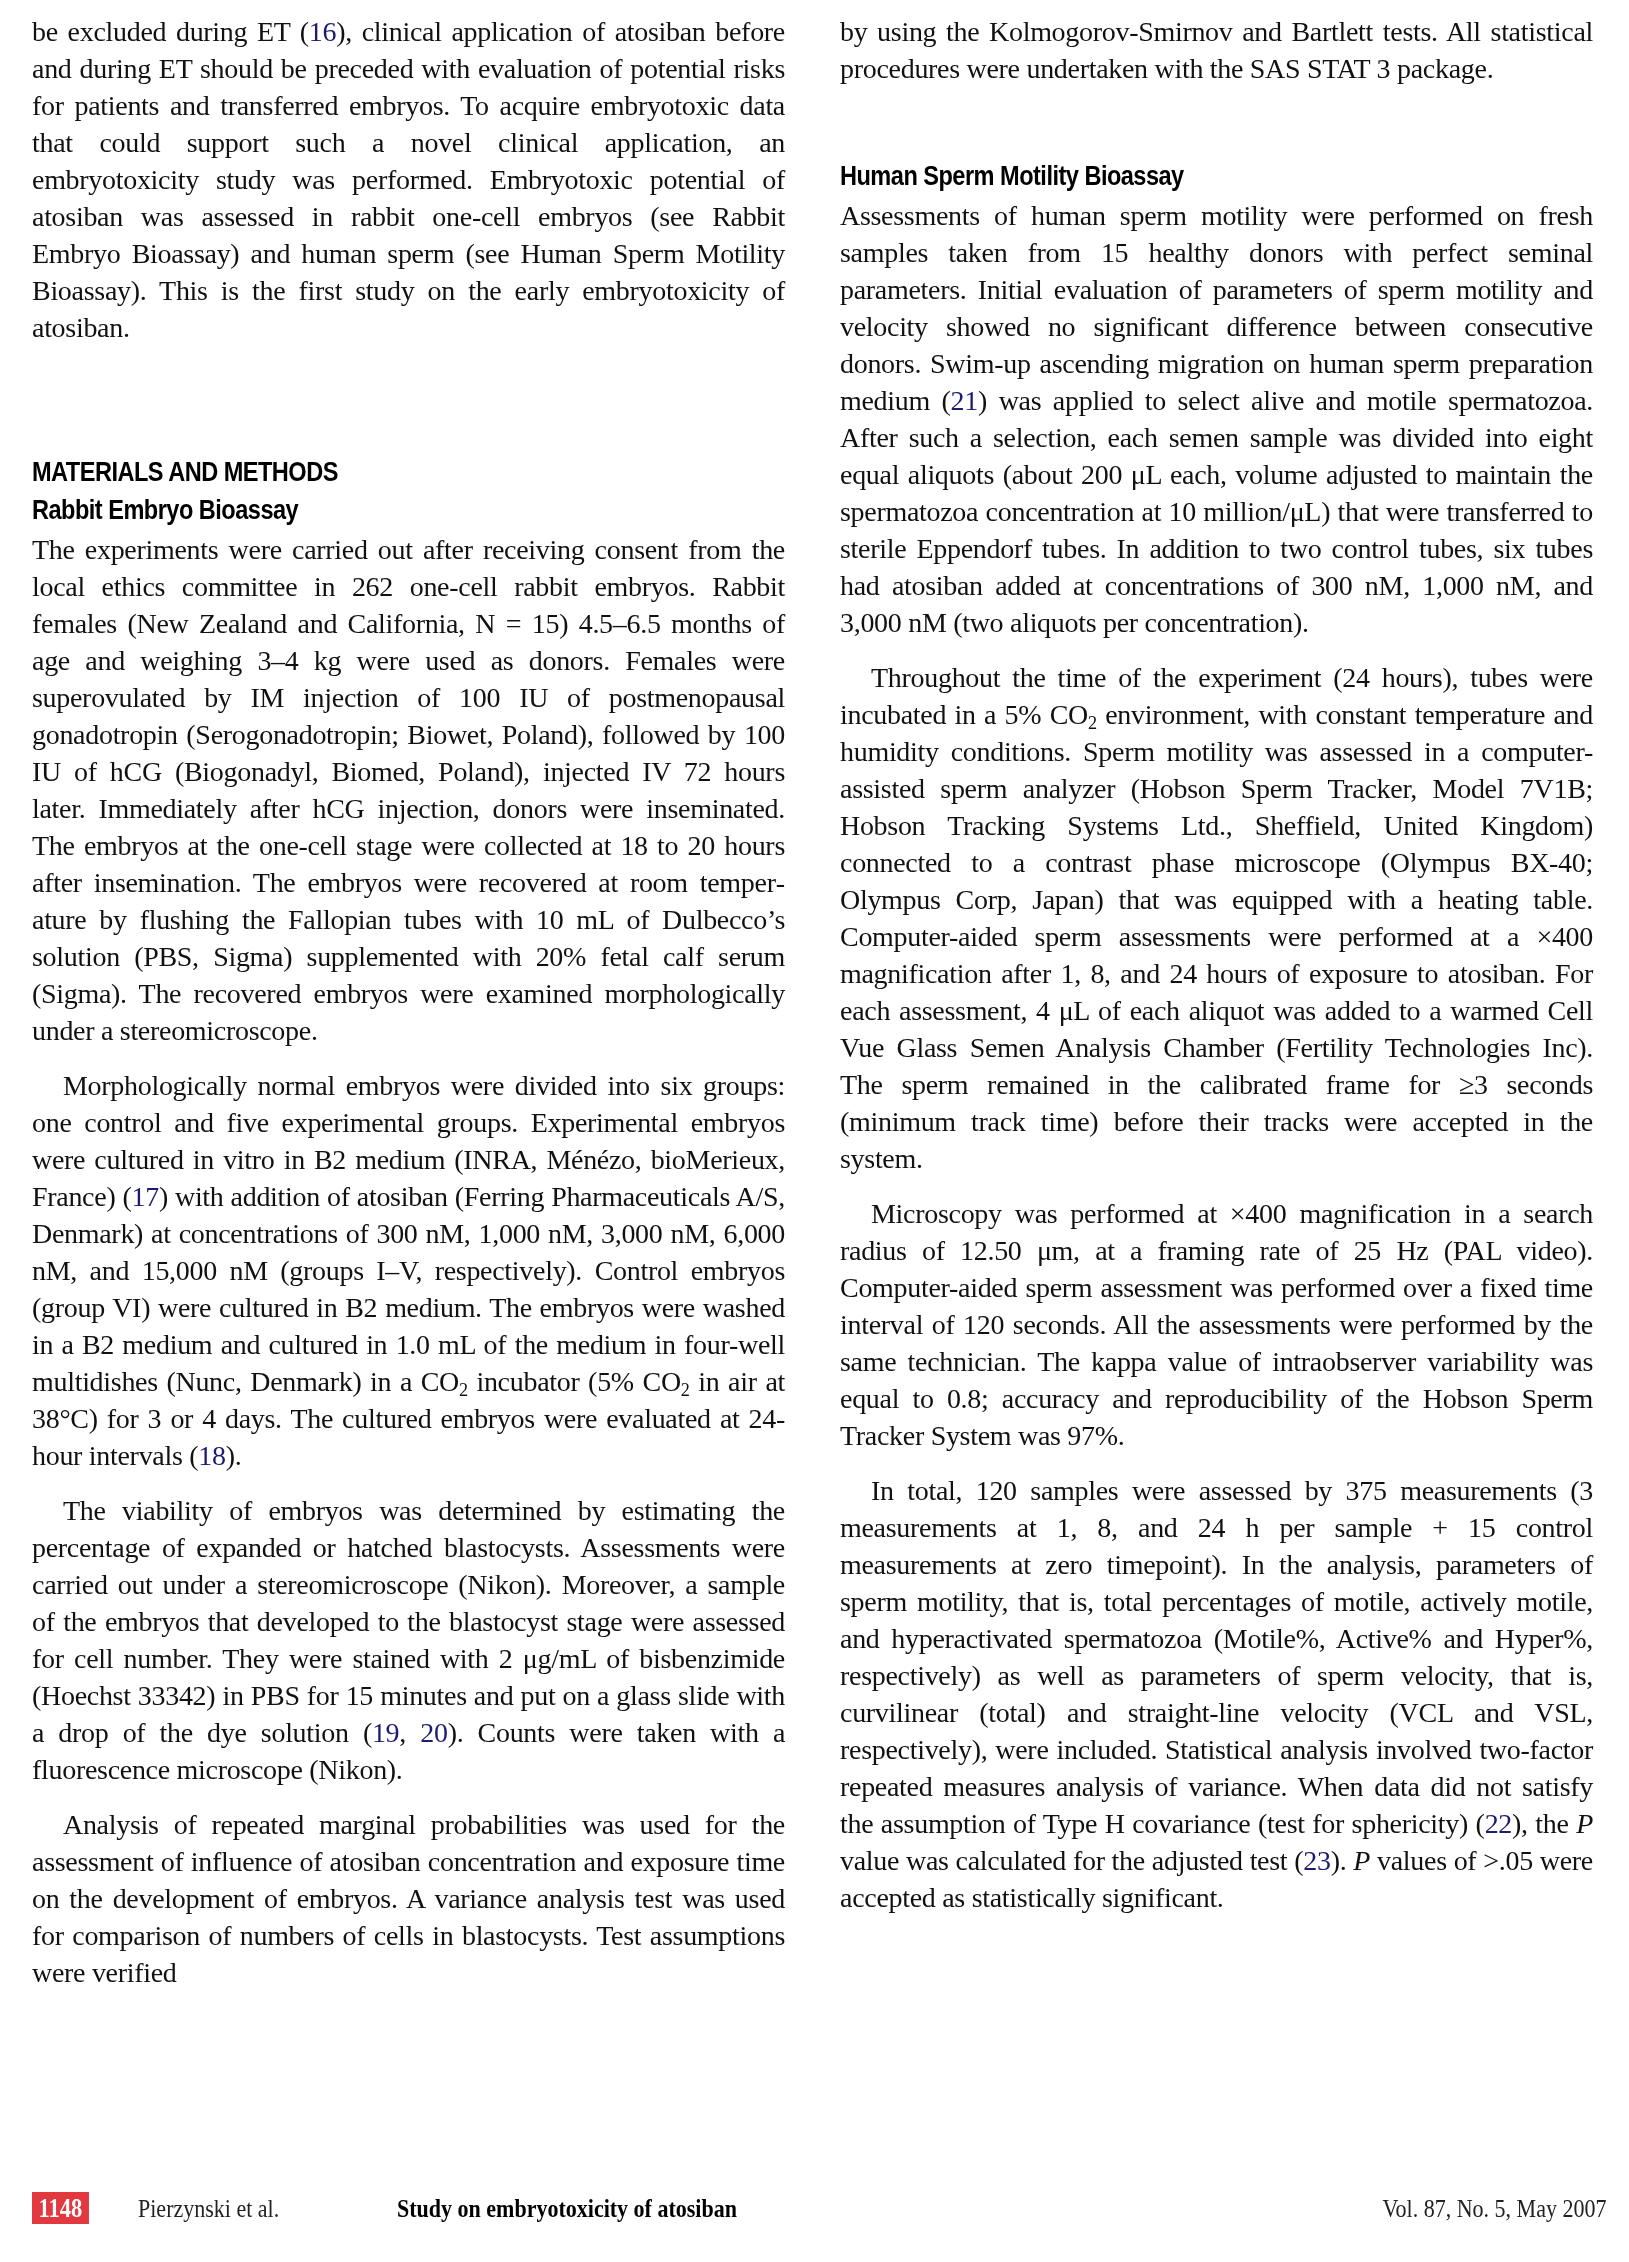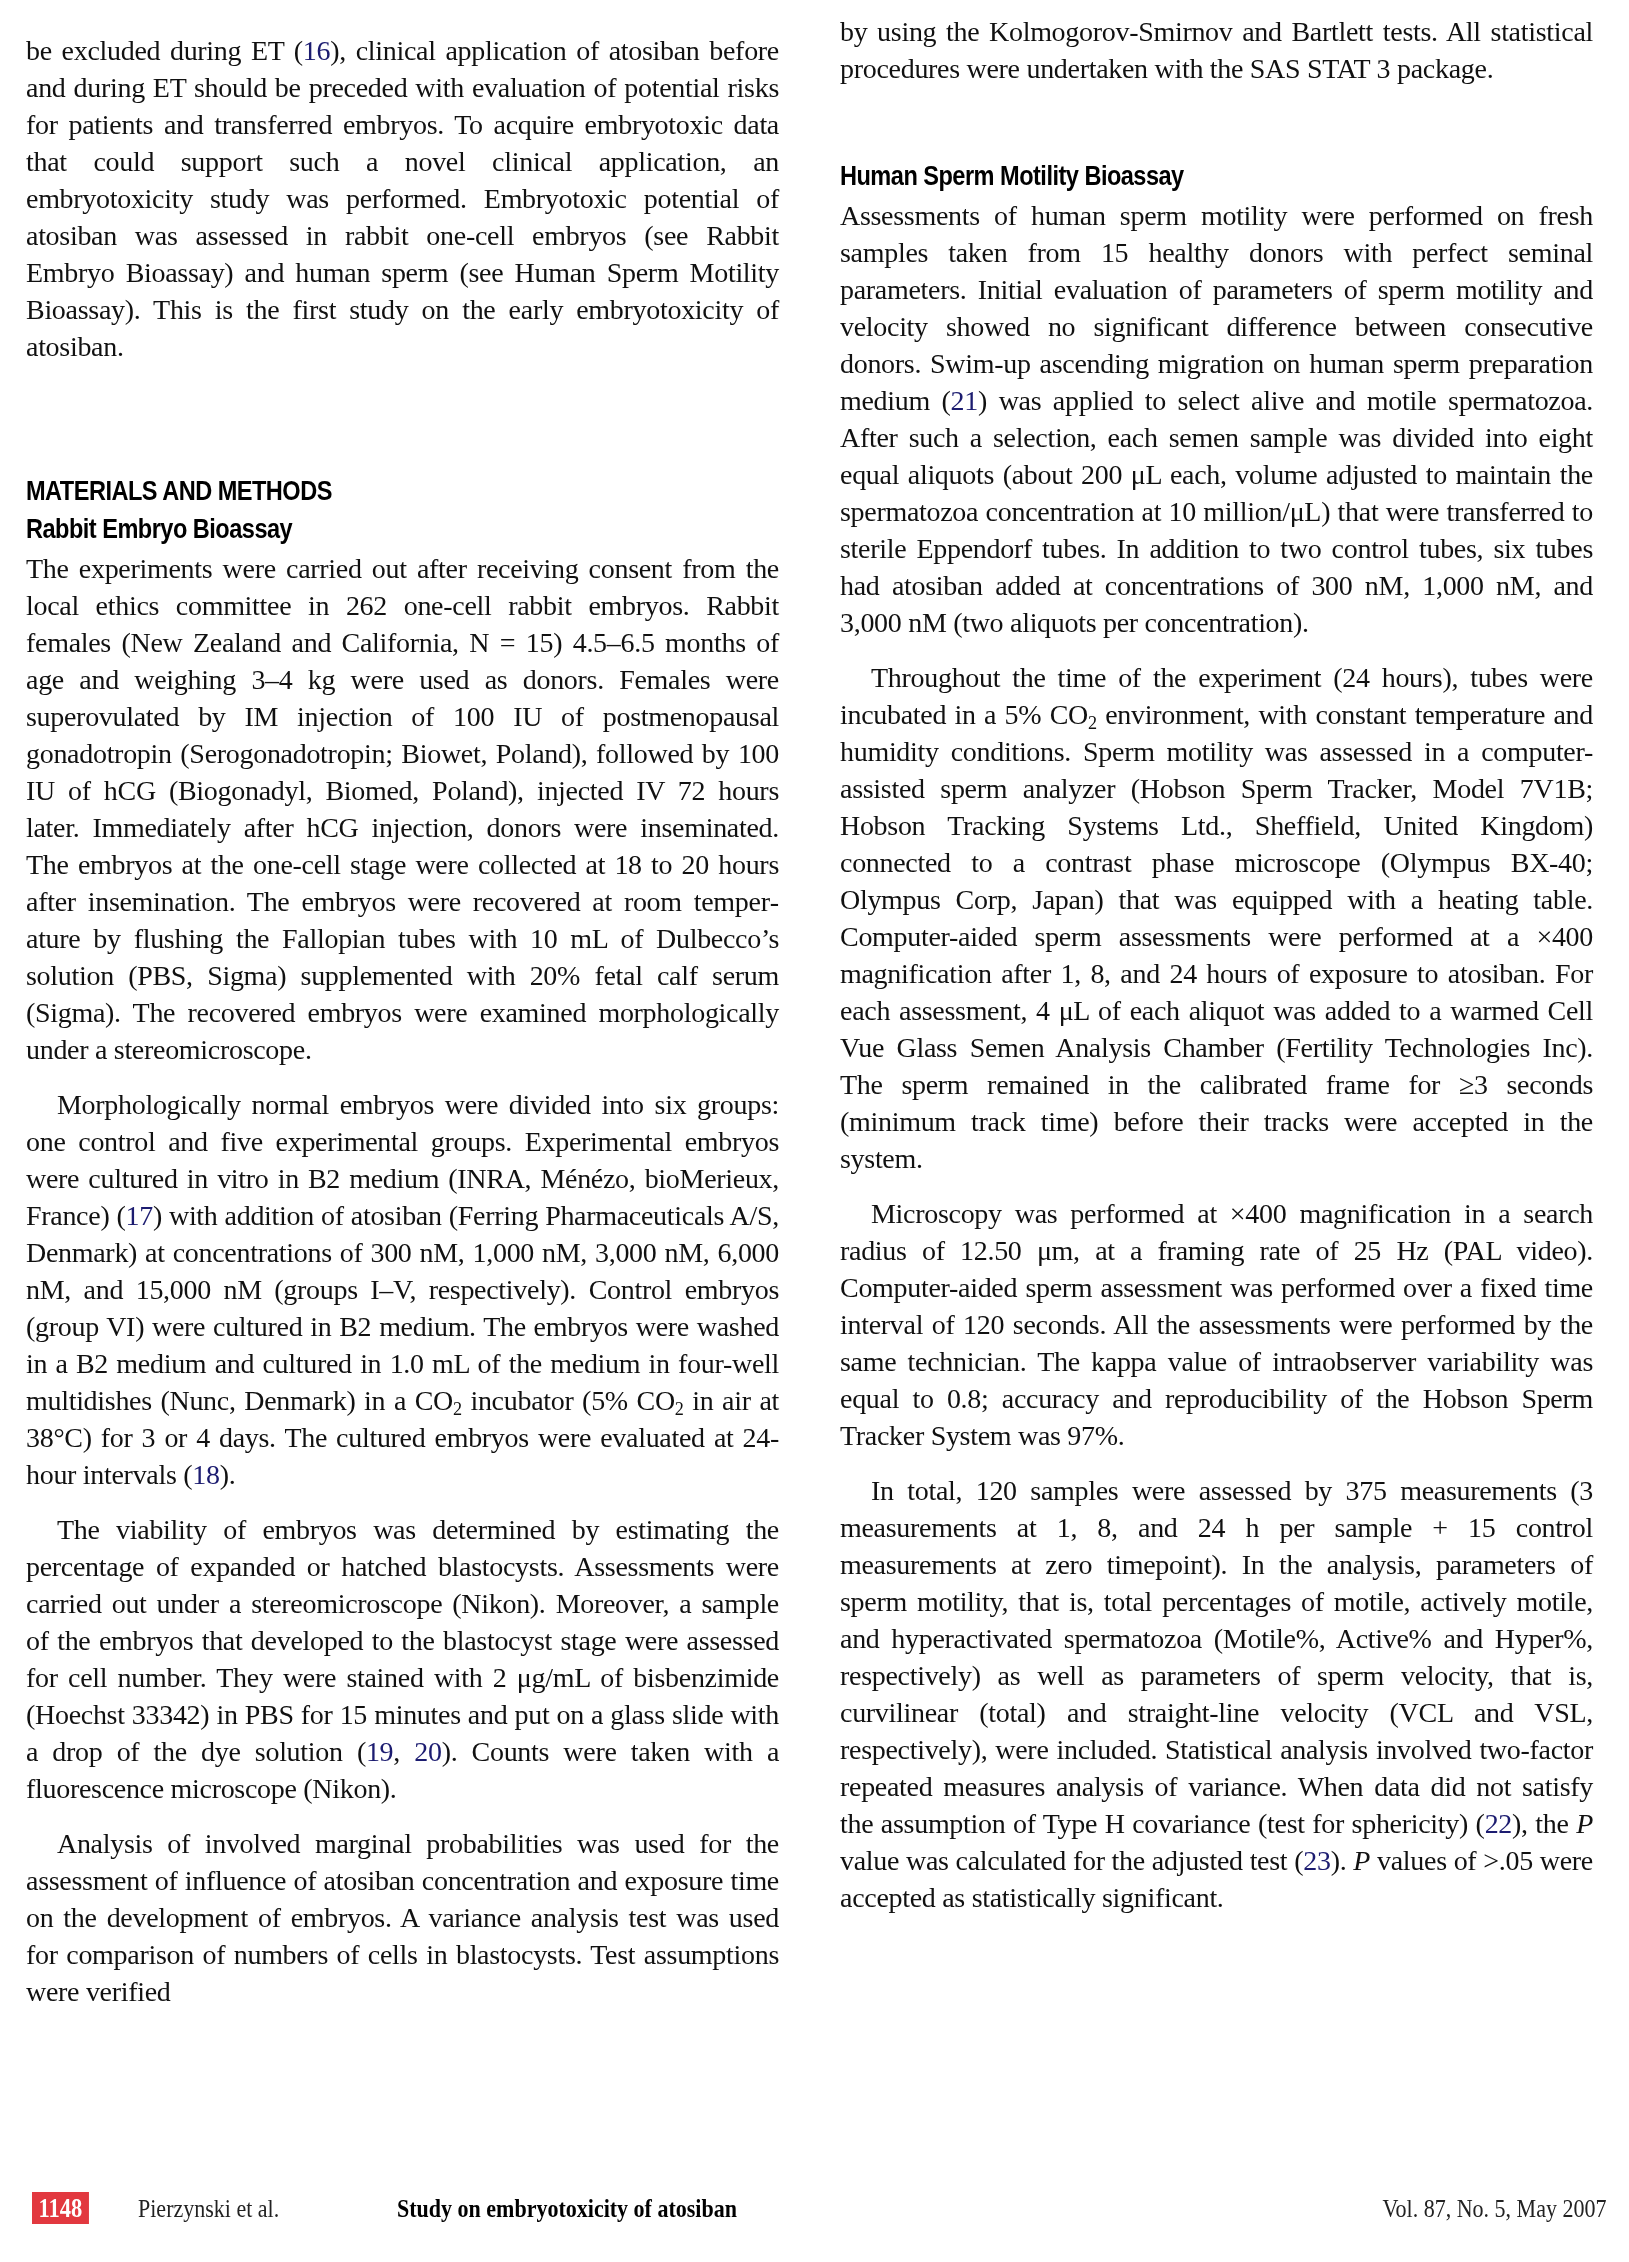"be excluded during ET (16)," .col.left { left: 26px -> 32px; margin-top: 19px -> none }
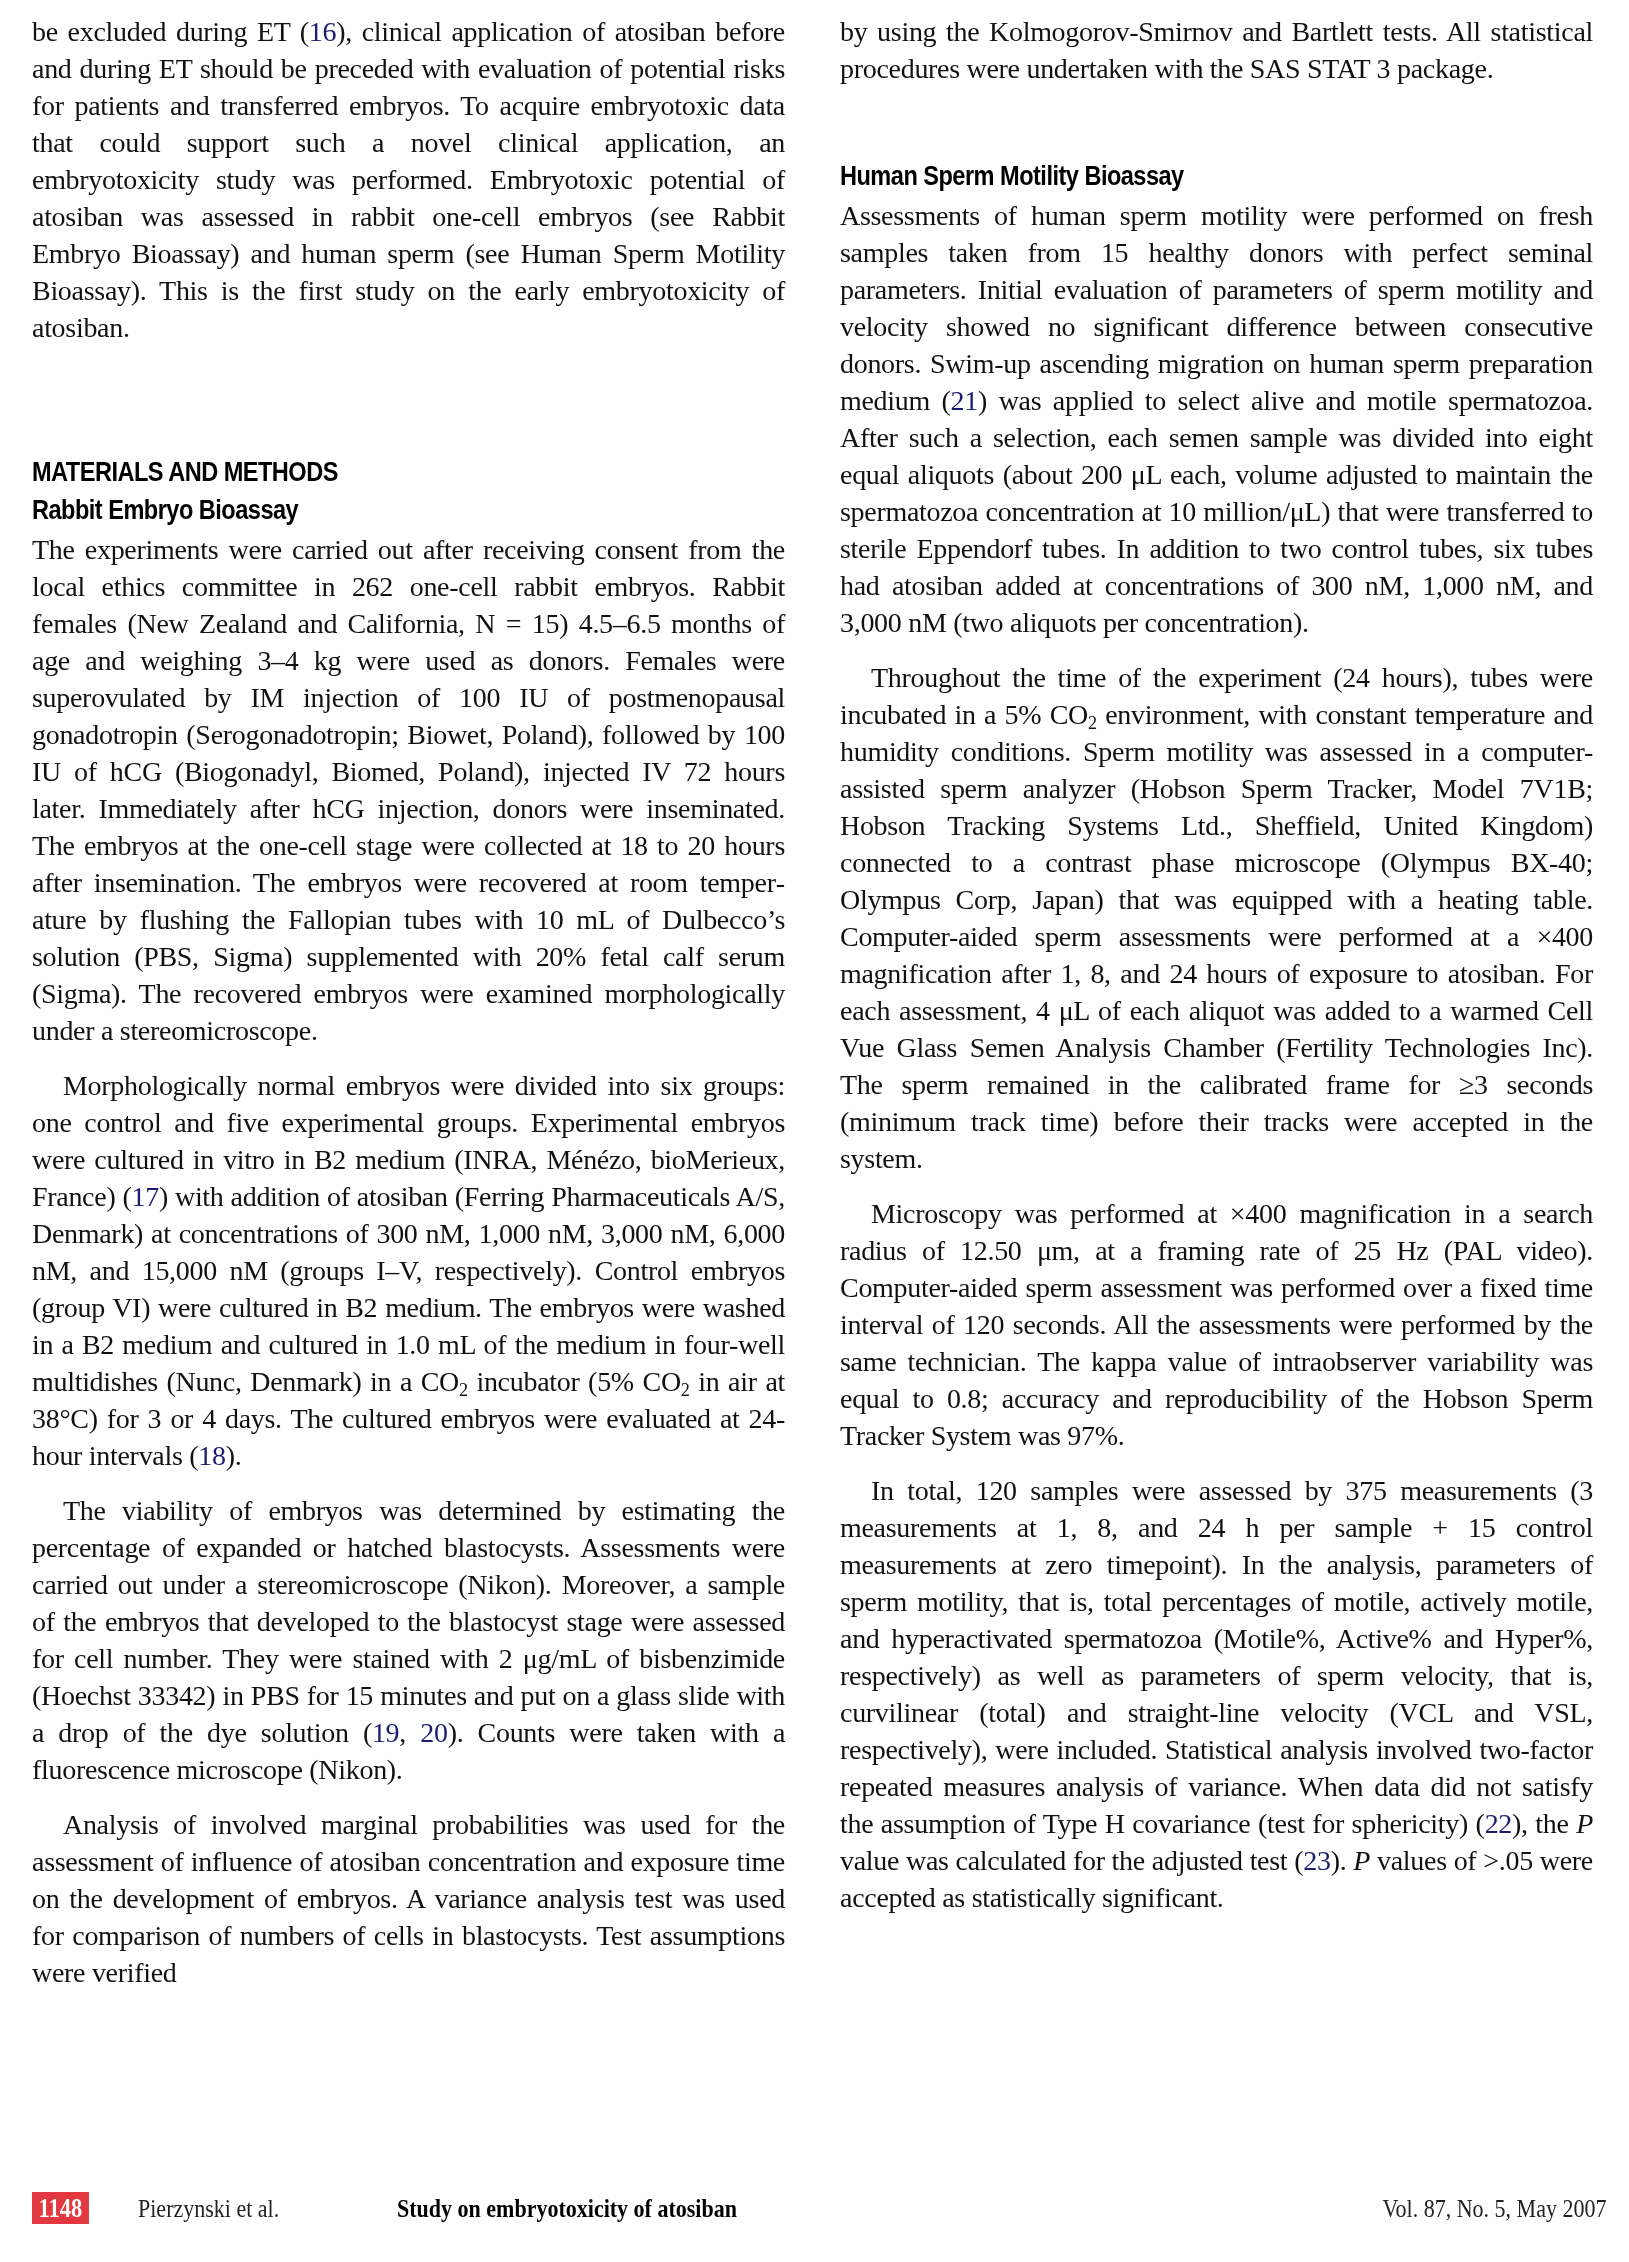"Analysis of involved marginal" p.indent { text: involved -> repeated }
